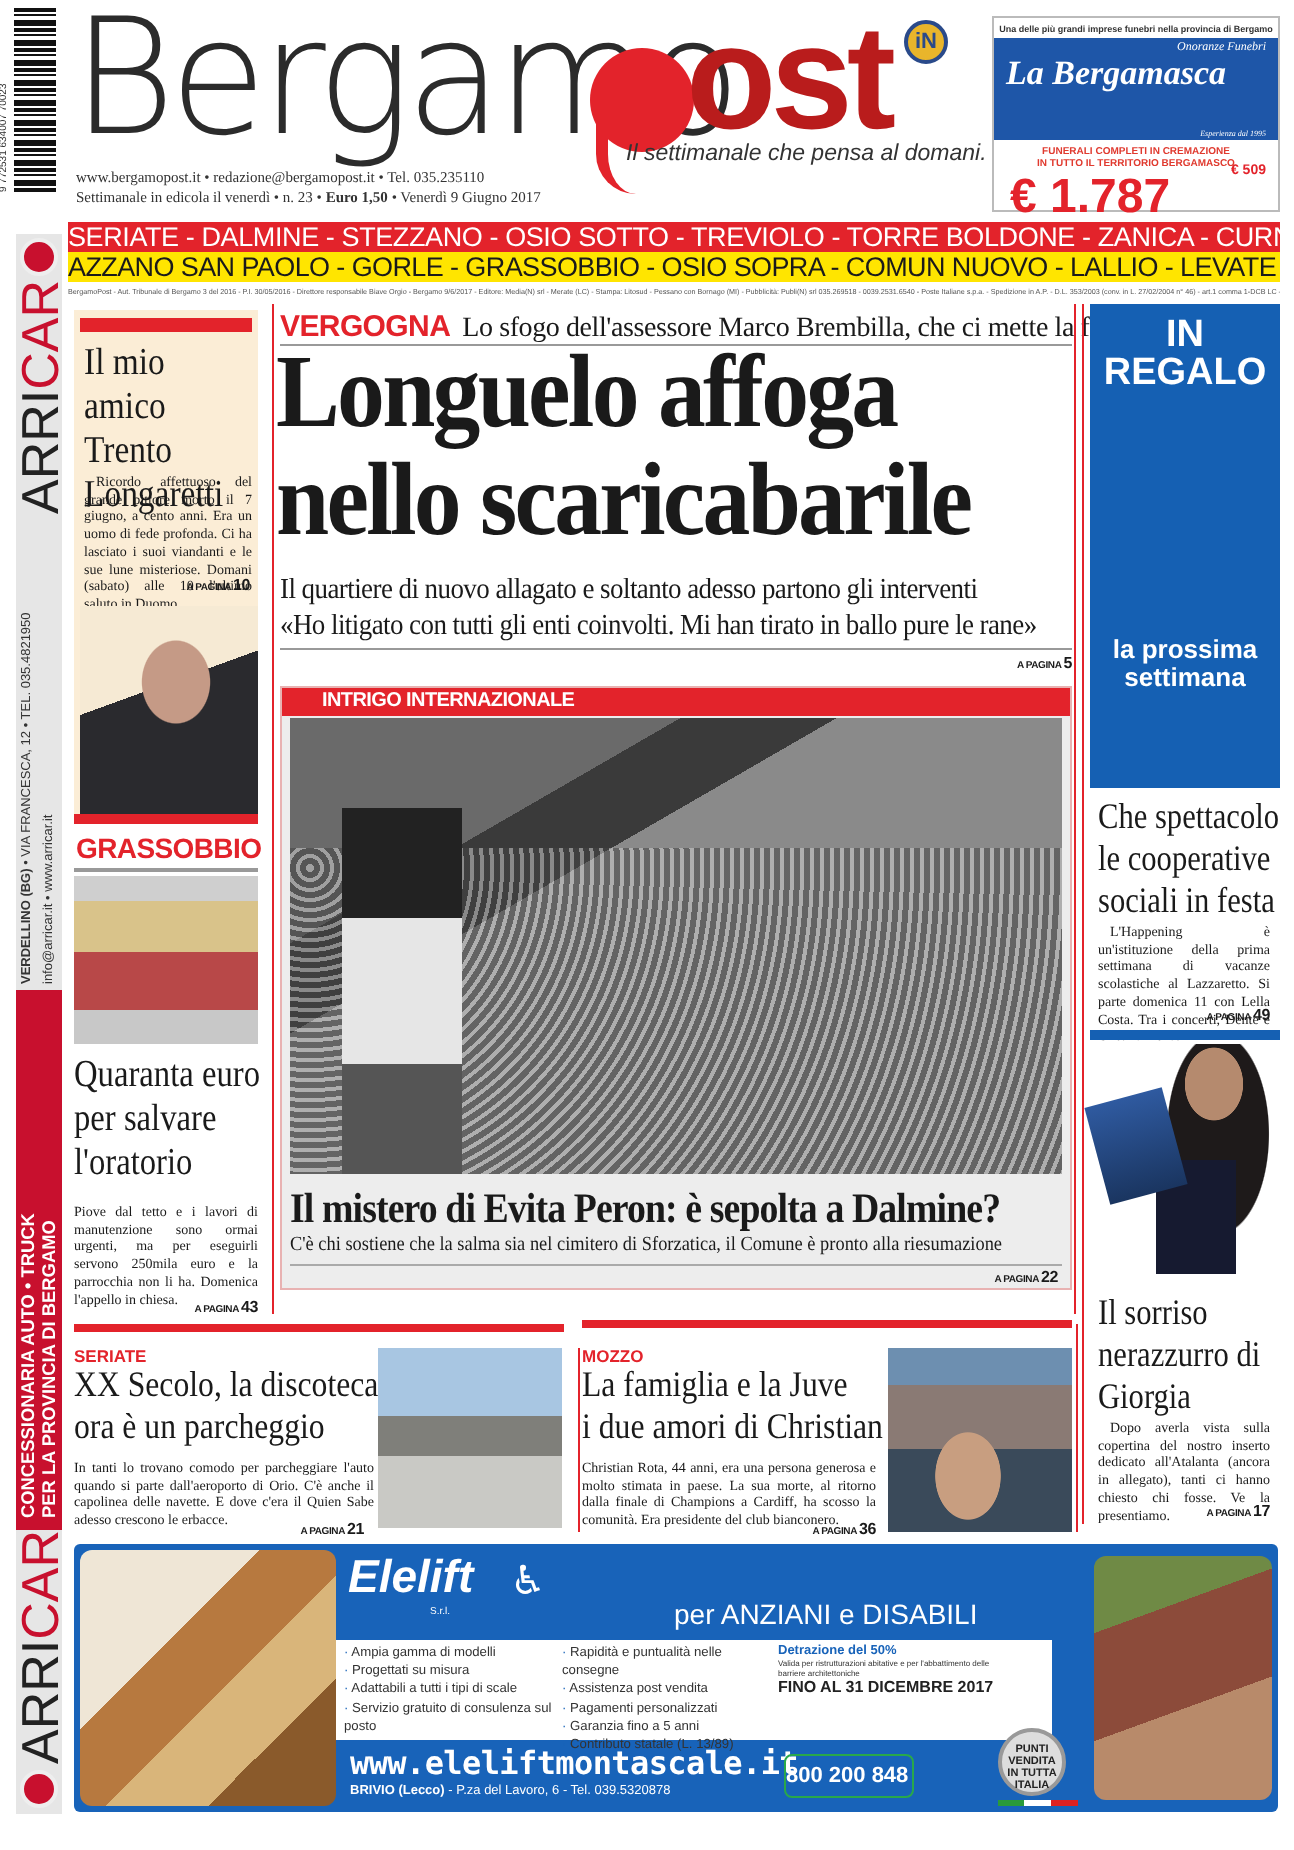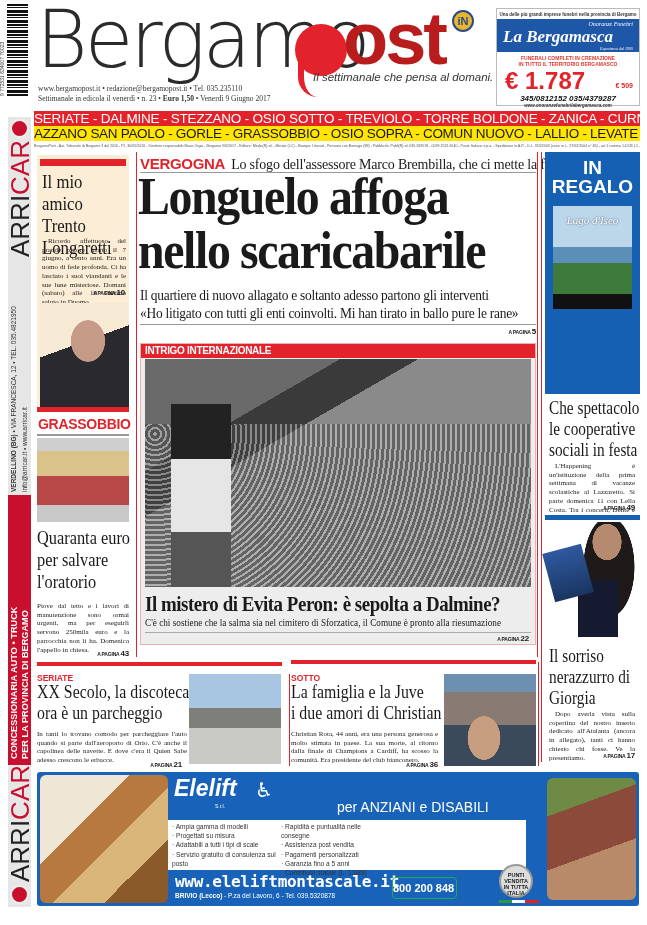"La Bergamasca" #ad-funeral .box { height: 33px -> 51px }
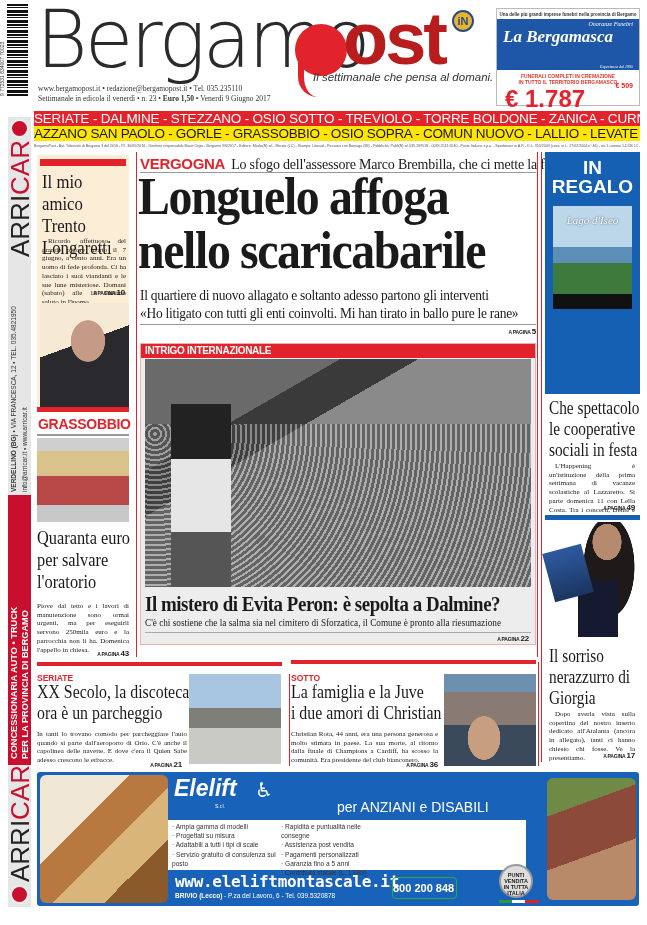"Lago d'Iseo" div.cover { html: <div> <span>Lago d'Iseo</span> </div> -> none }
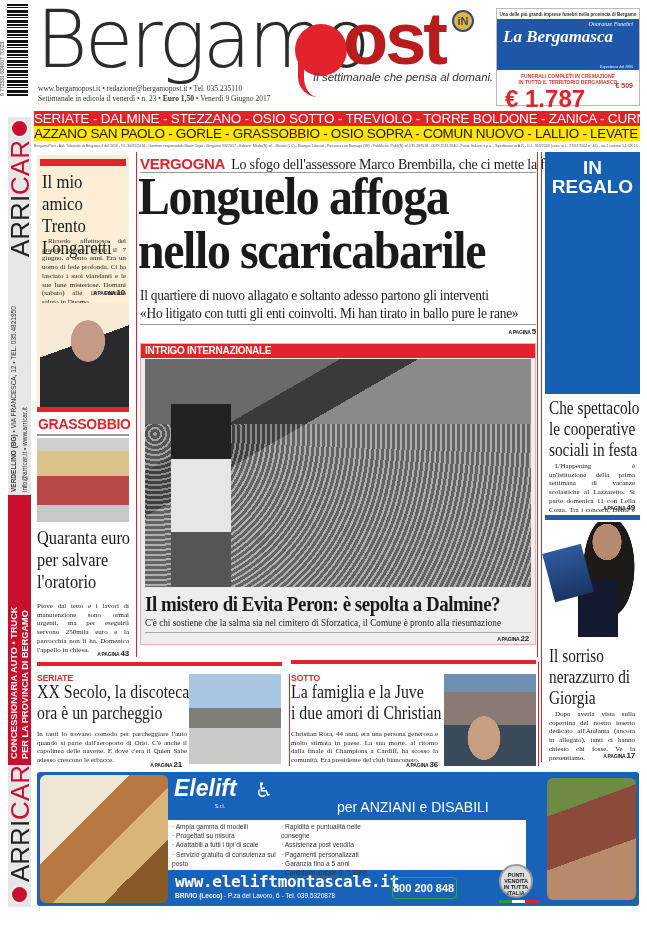"la prossima" div.t1 { html: none -> <div><span>la prossima</span><br><span>settimana</span></div> }
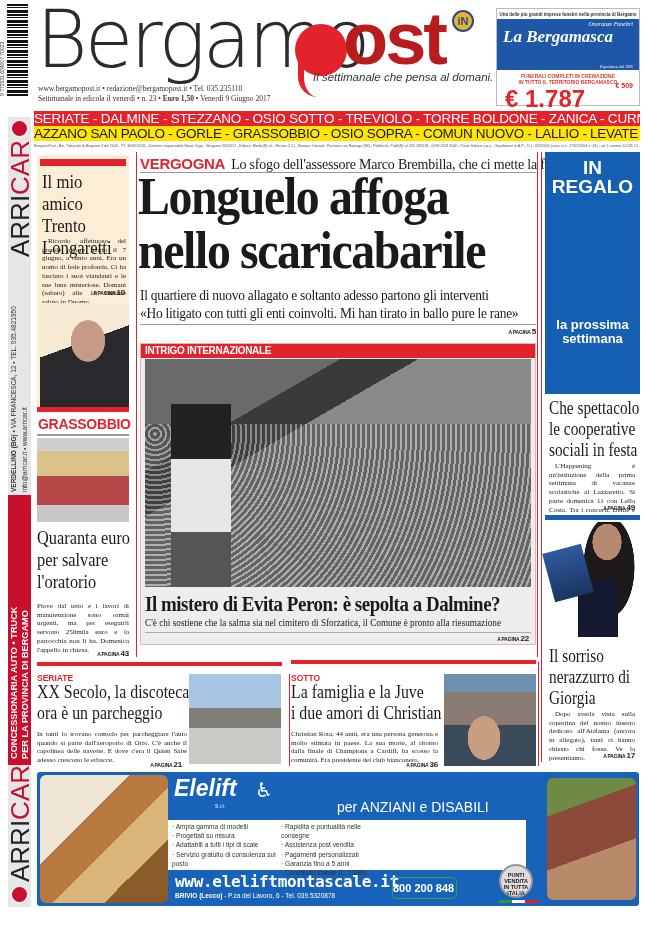"INTRIGO INTERNAZIONALE" #intrigo .kick { padding-left: 4px -> 20px }
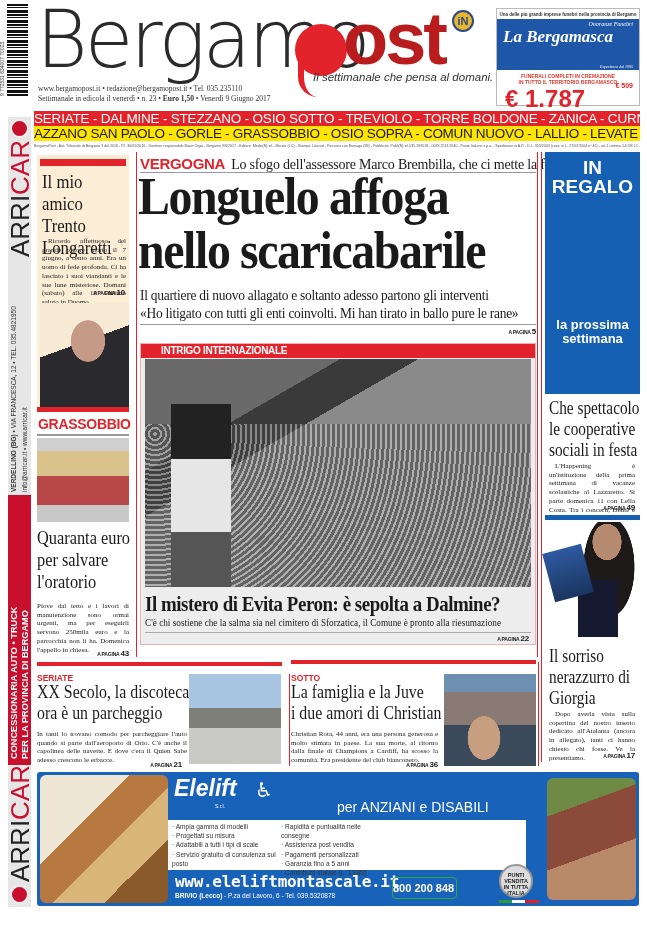"SOTTO" div.abs { text: SOTTO -> MOZZO }
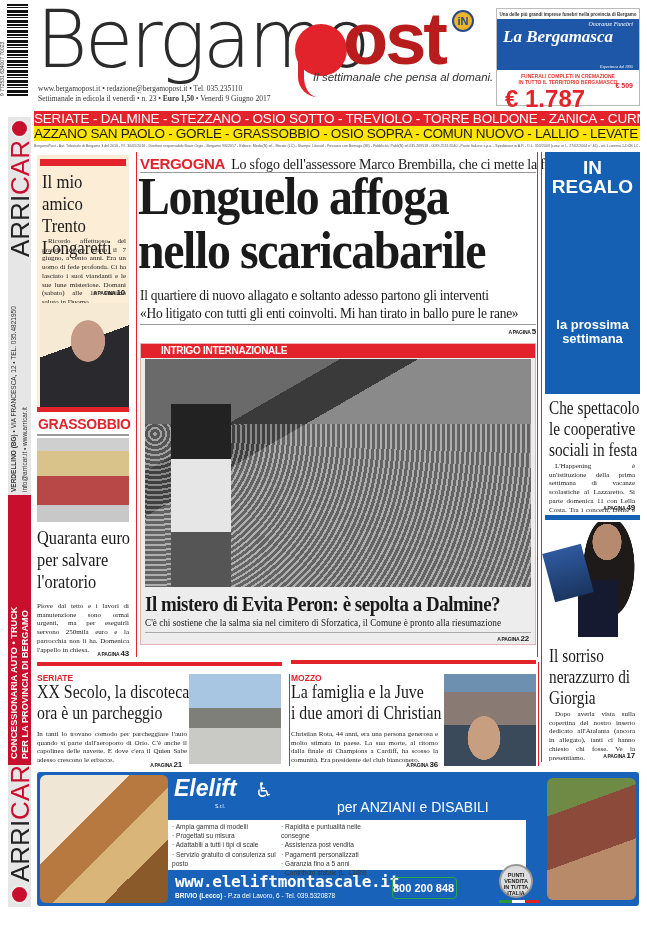"FINO AL 31 DICEMBRE 2017" div.abs { html: none -> <div> <div>Detrazione del 50%</div> <div>Valida per ristrutturazioni abitative e per l'abbattimento delle barriere architettoniche</div> <div>FINO AL 31 DICEMBRE 2017</div> </div> }
